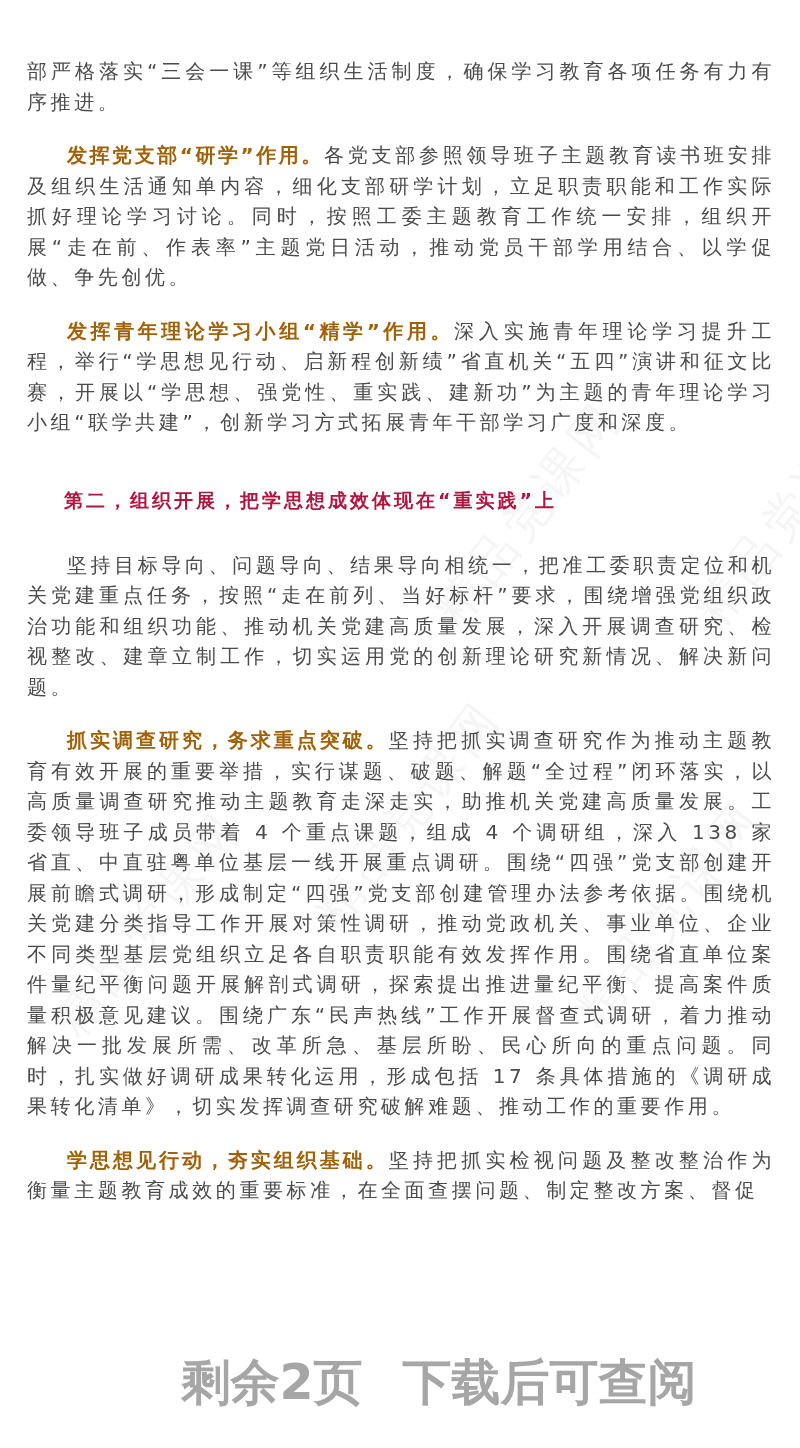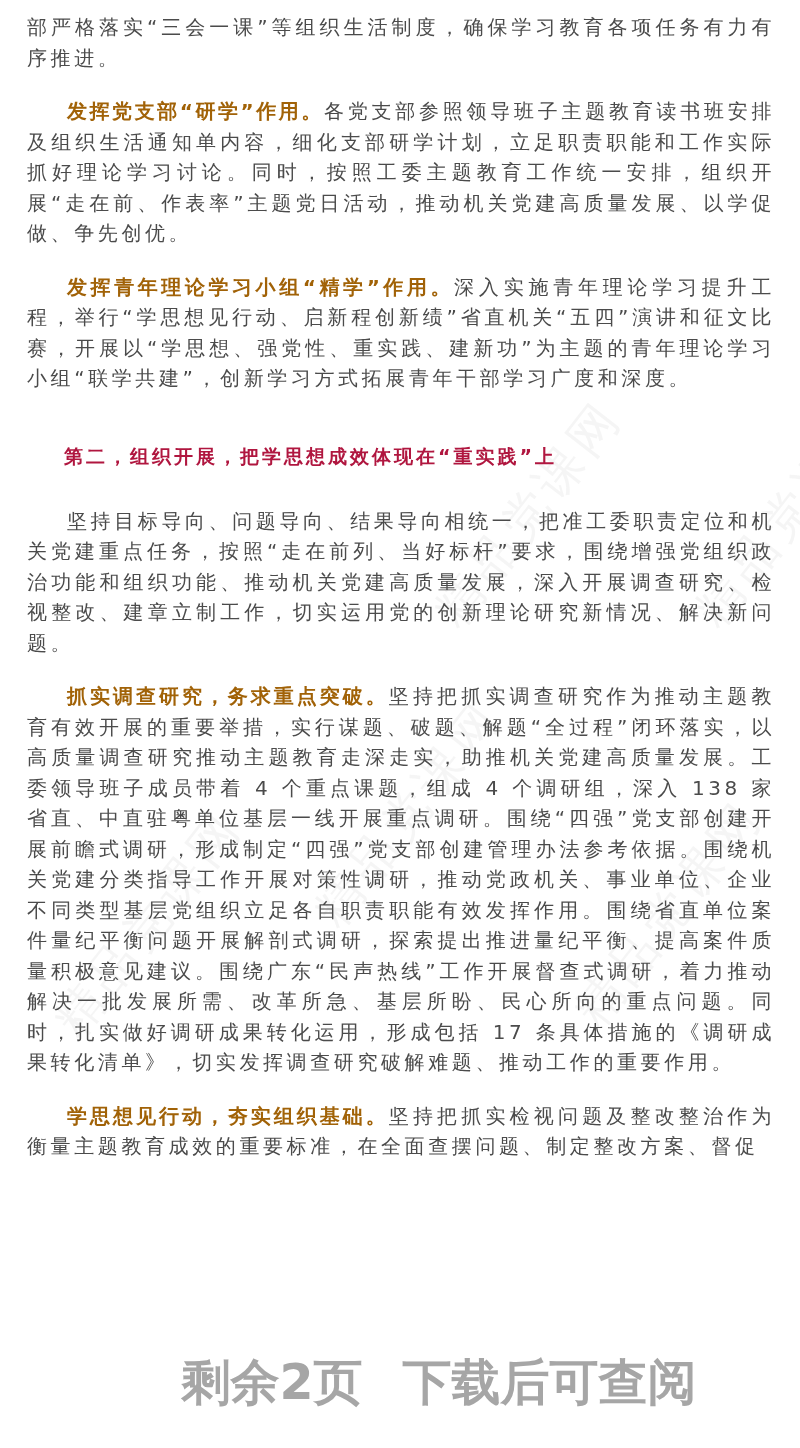"部严格落实“三会一课”等组织生活制度，确保学习教育各项任务有力有序推进。" .para.no-indent { margin-top: none -> 44px }
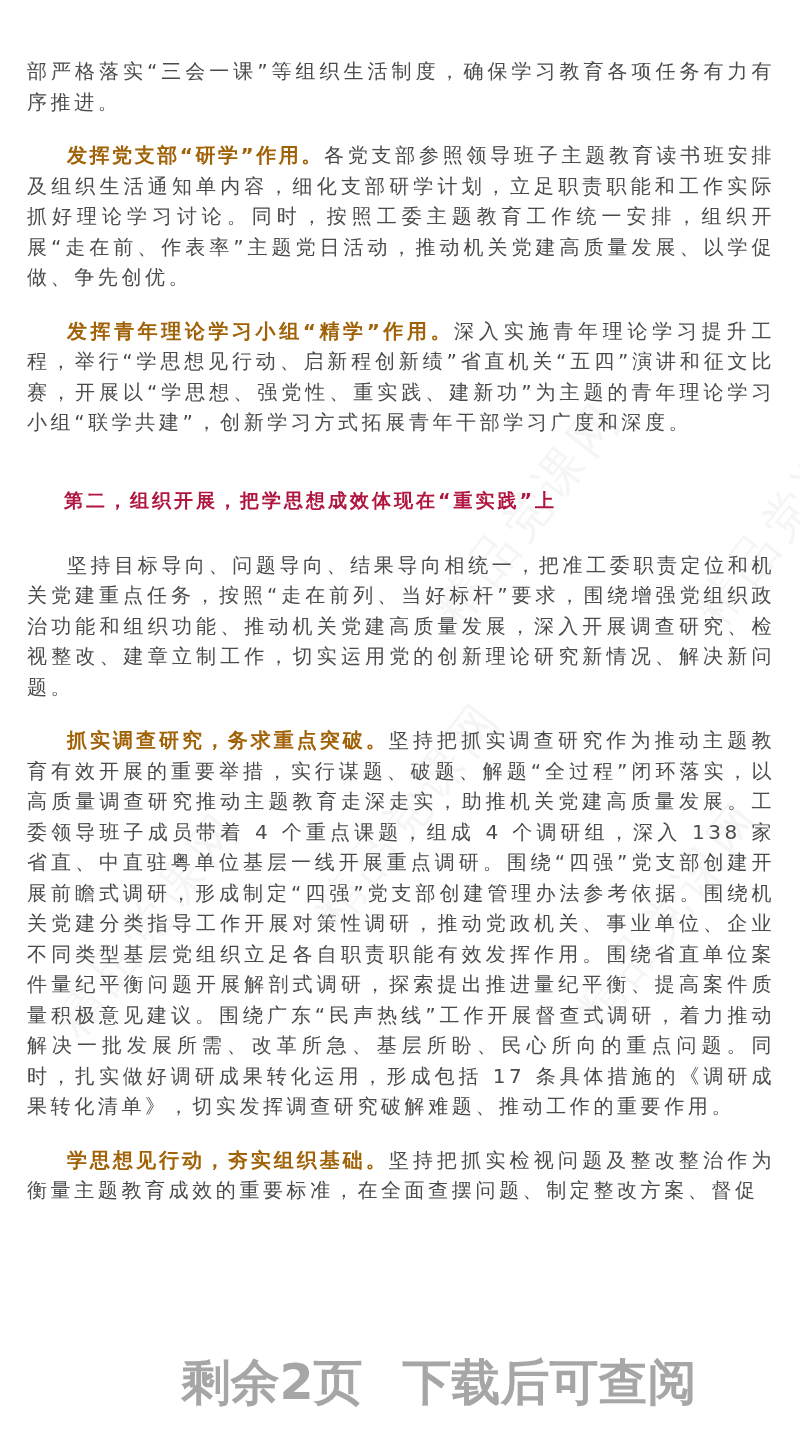"各党支部参照领导班子主题教育读书班安排及组织生活通知单内容，细化支部研学计划，立" span { text: 机关党建高质量发展 -> 党员干部学用结合 }
